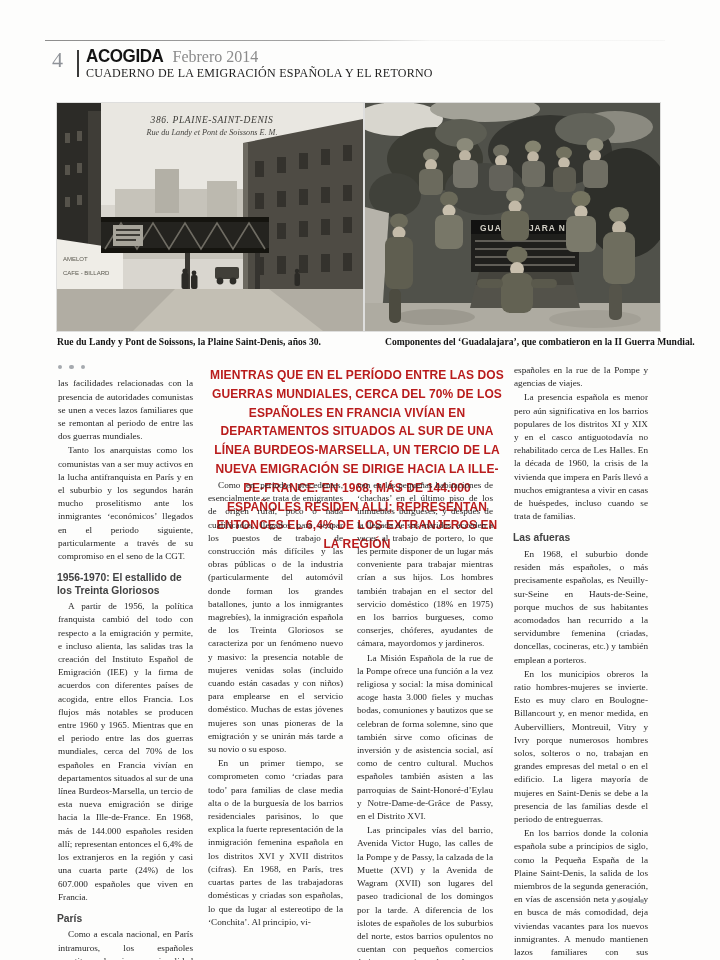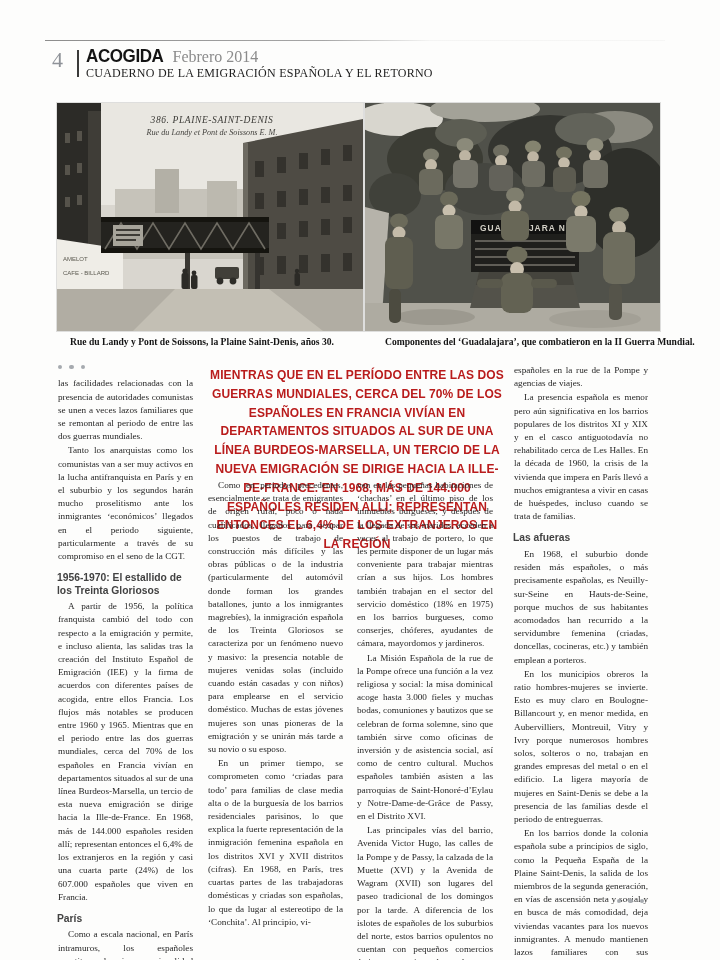"Rue du Landy y Pont" .caption.left { left: 70px -> 57px }
